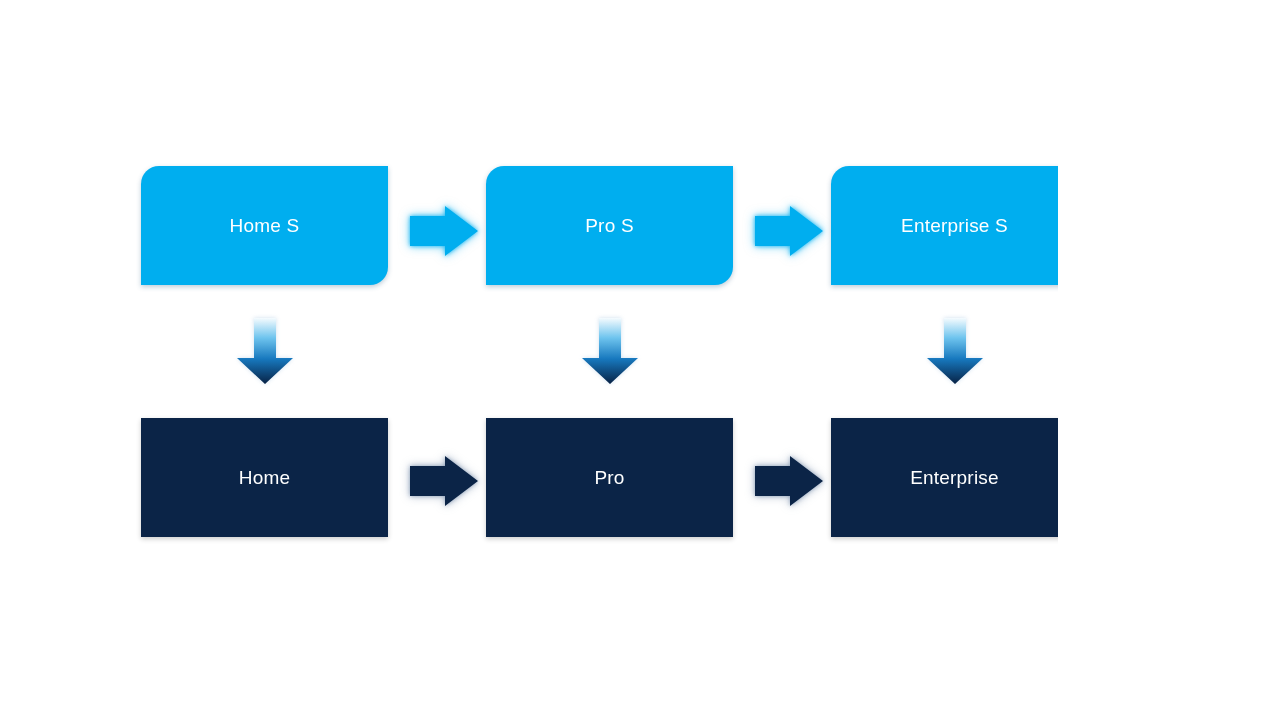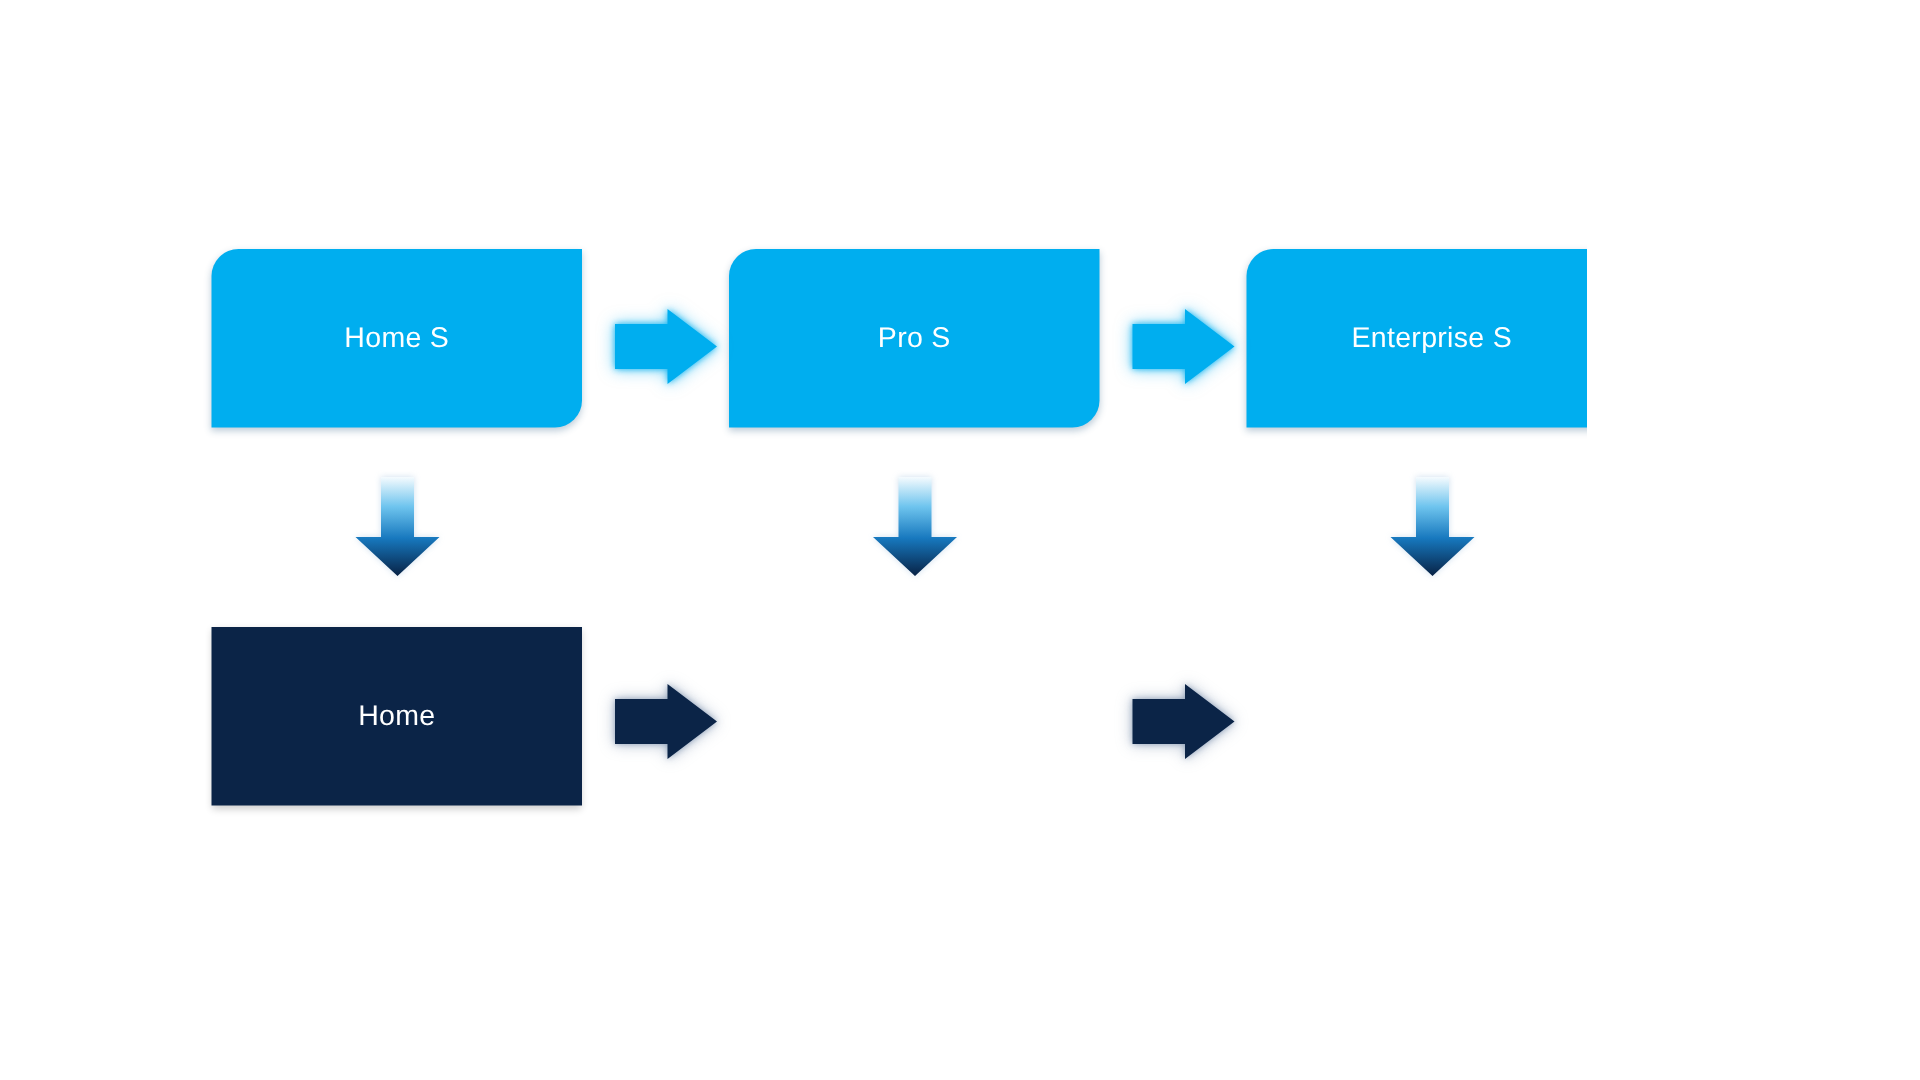"Pro" div.box { html: none -> <div> <span>Pro</span> </div> }
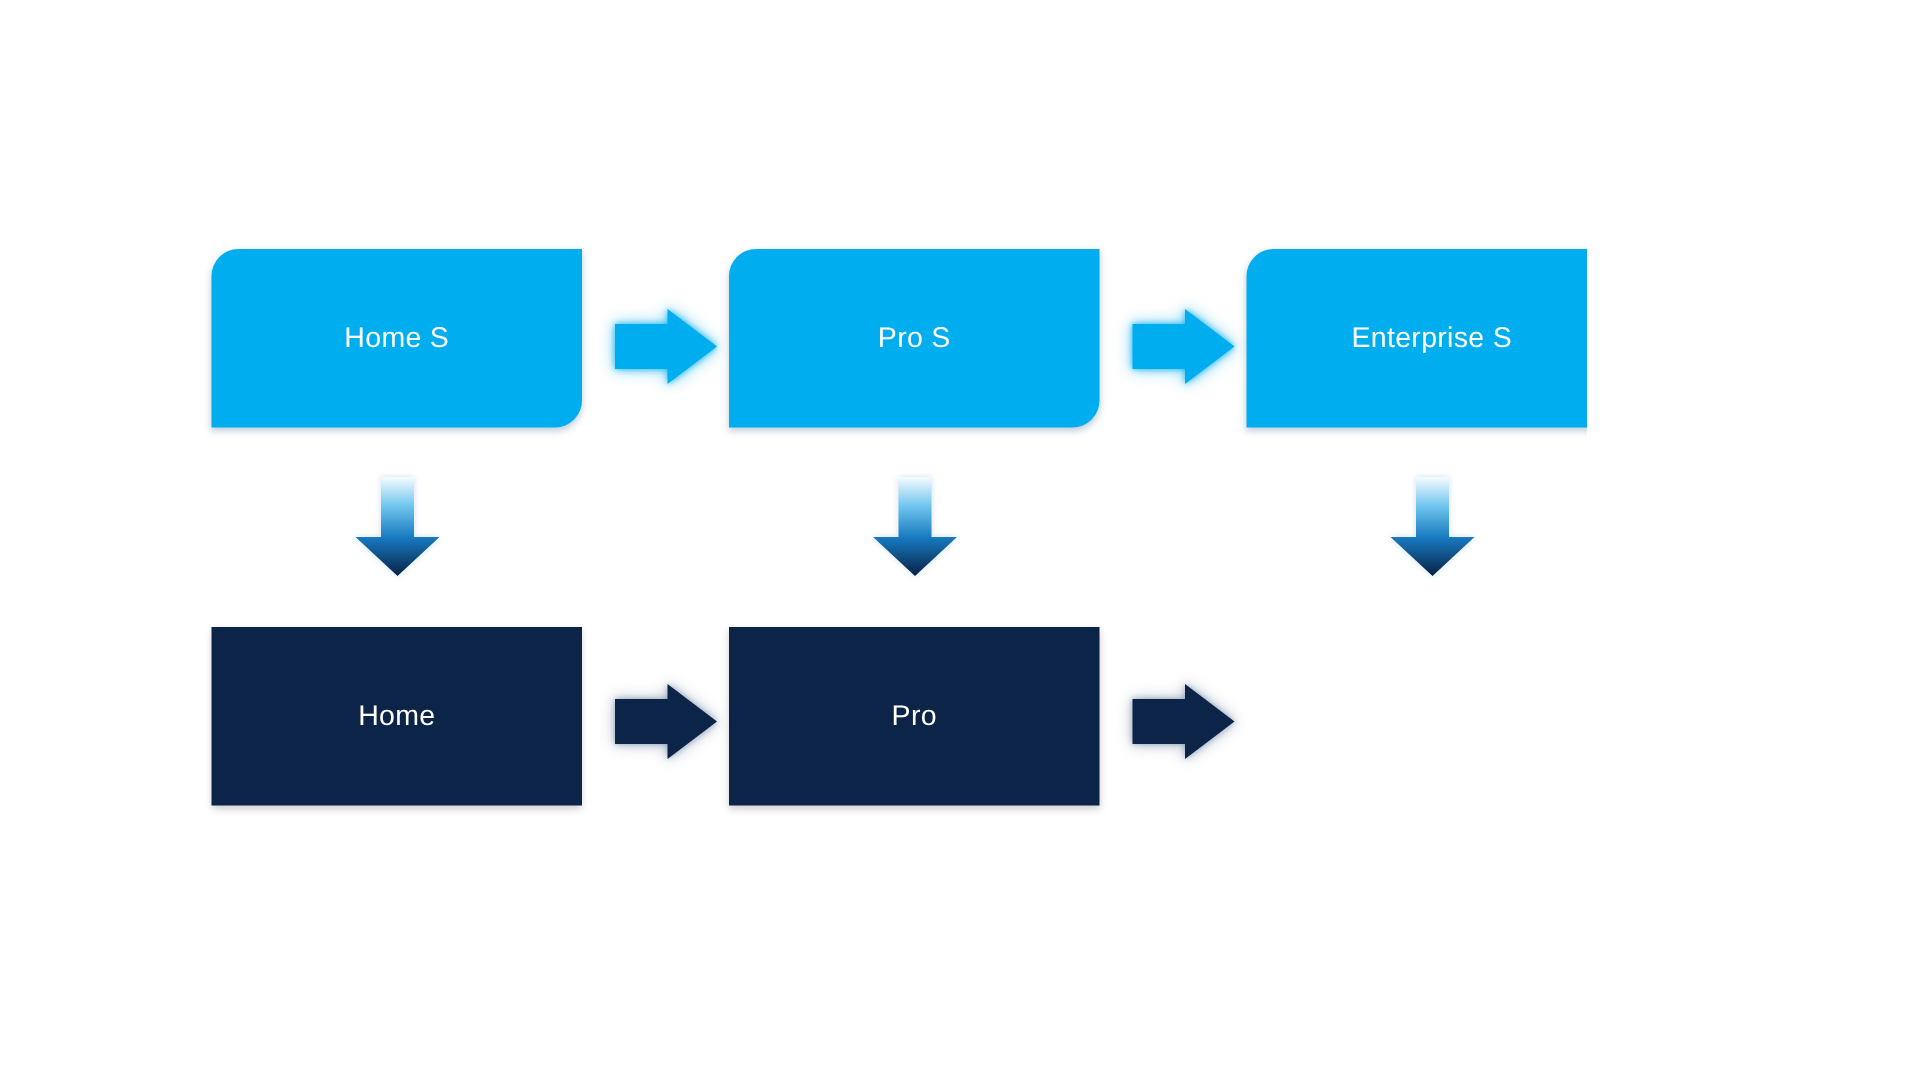"Enterprise" div.box { html: none -> <div> <span>Enterprise</span> </div> }
